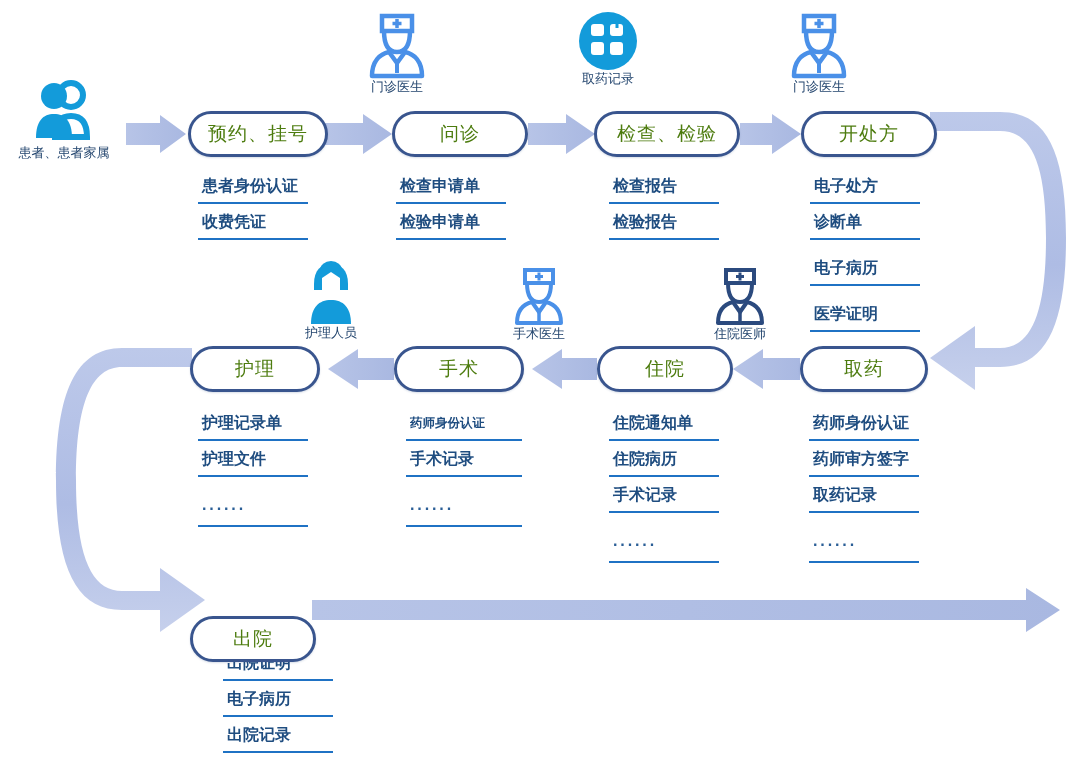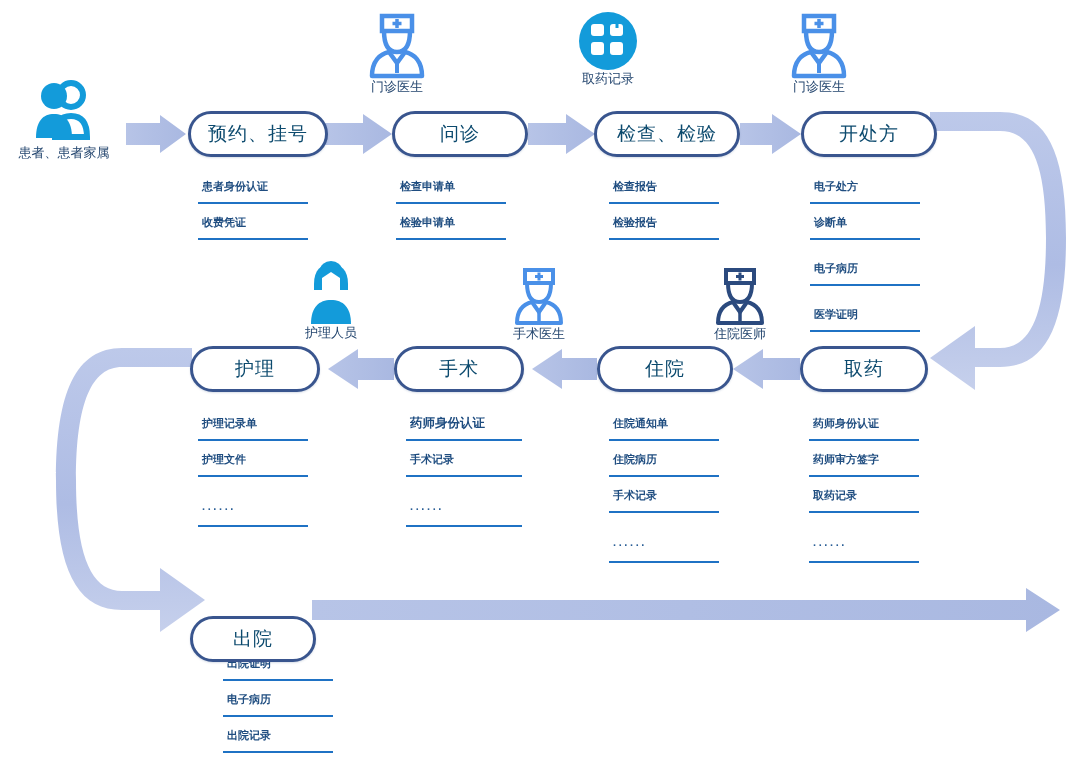"预约、挂号" .node { color: #0c4a6e -> #4d7c0f }
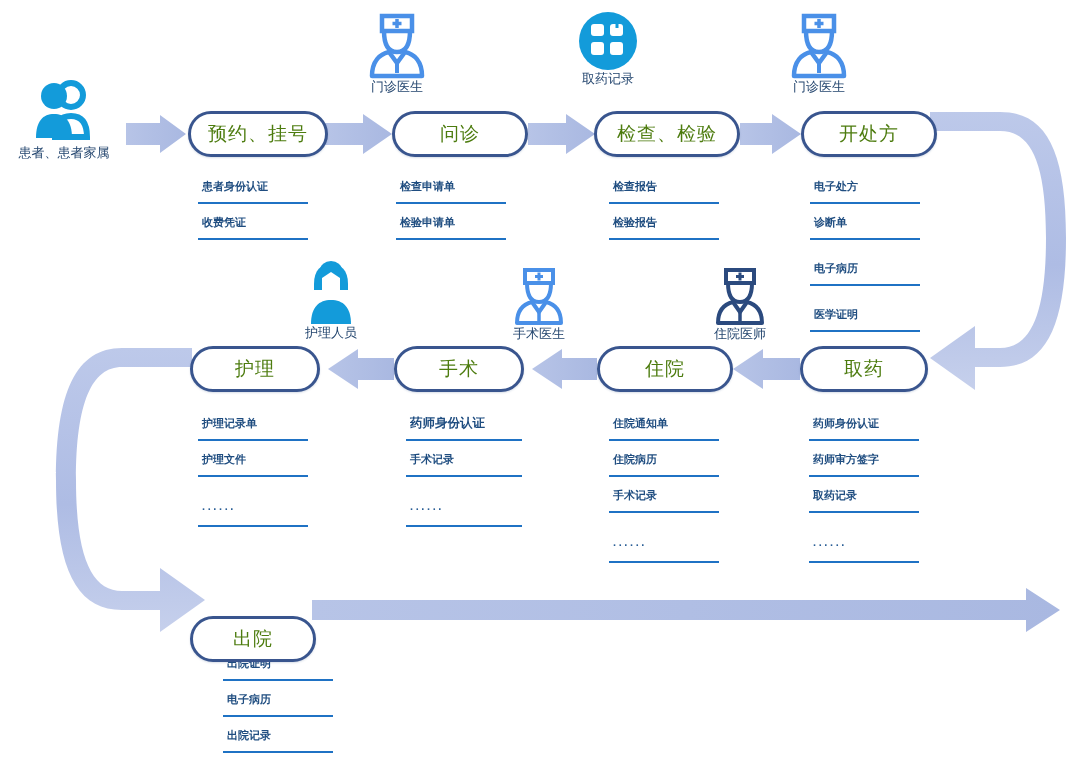"患者身份认证" .docitem .dtext { font-size: 11px -> 16px }
